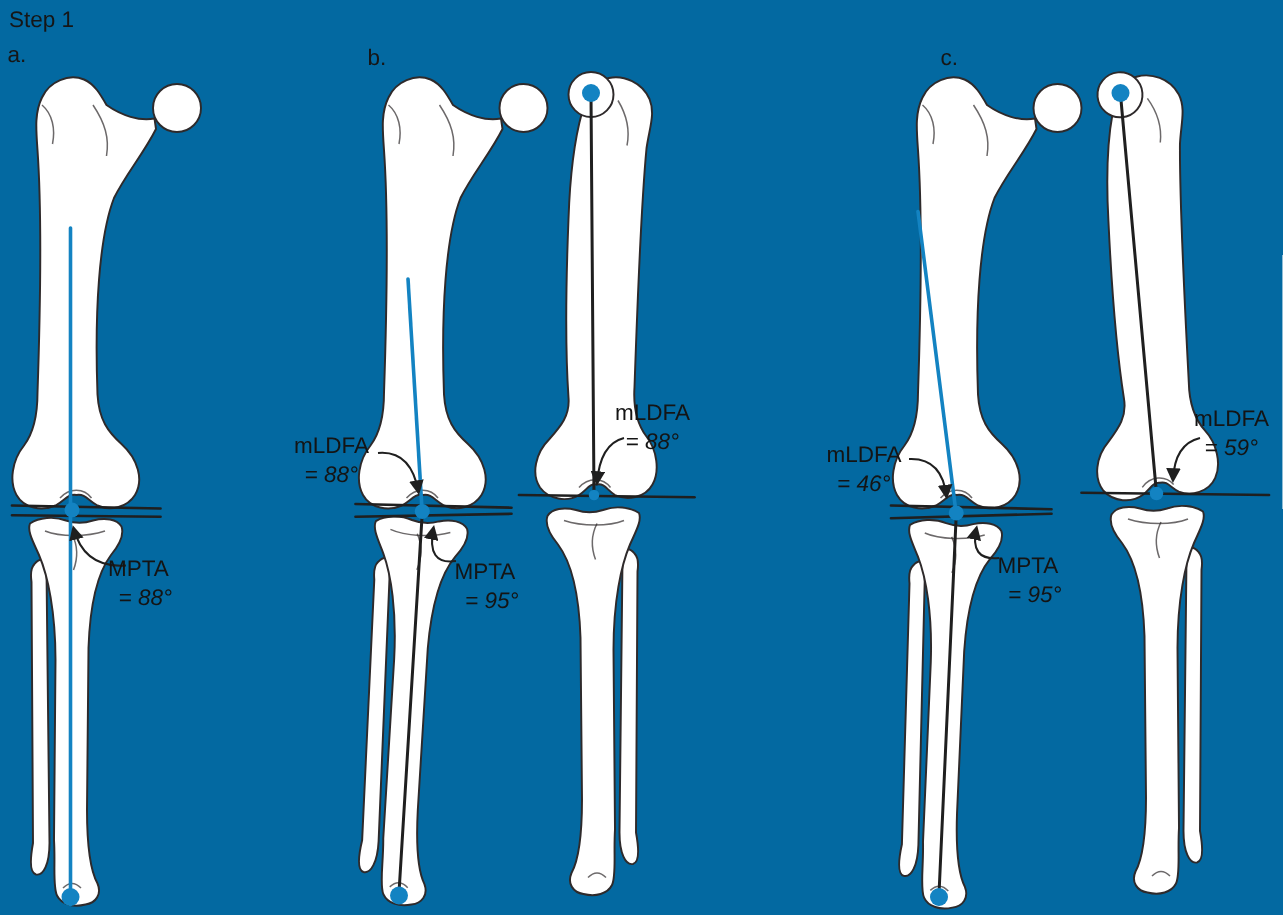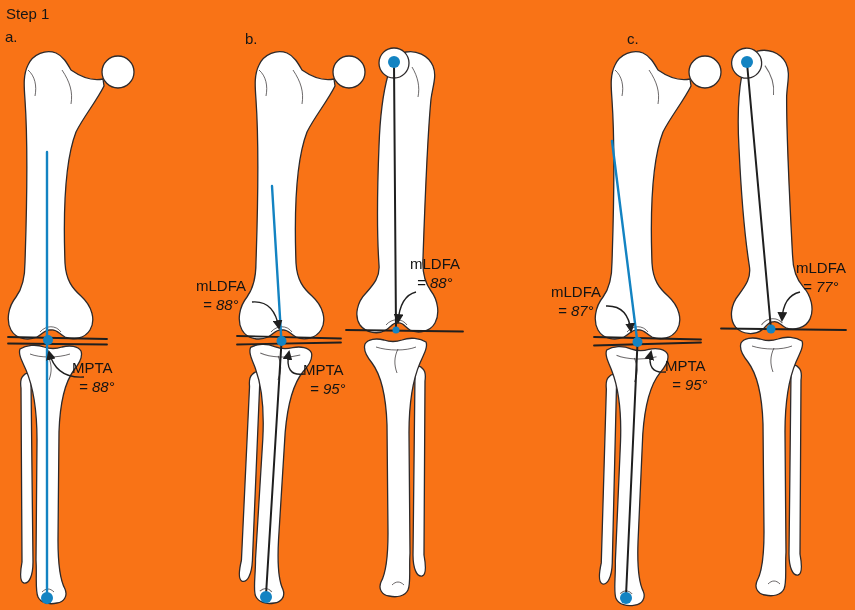"Step 1" .canvas { background: #f97316 -> #0369a1 }
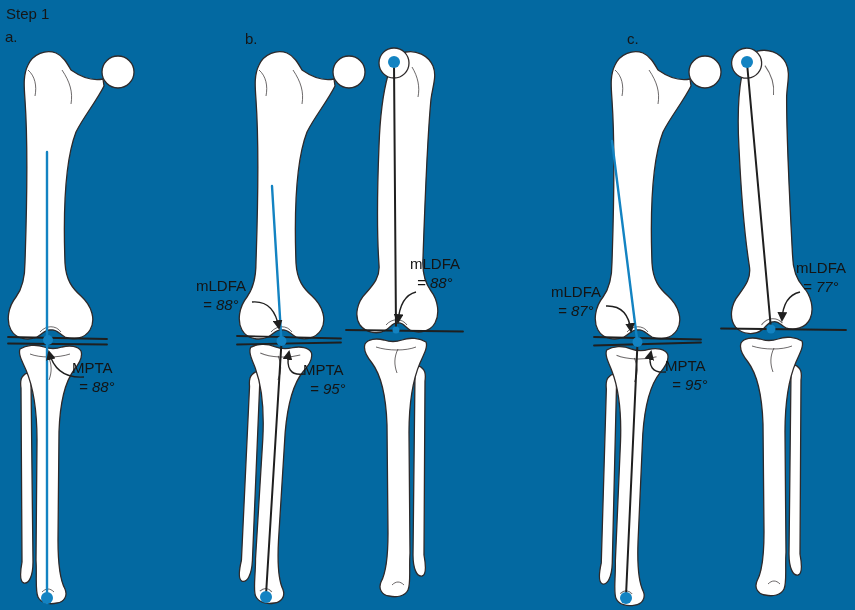"mLDFA" .ann { margin-top: none -> 12px }
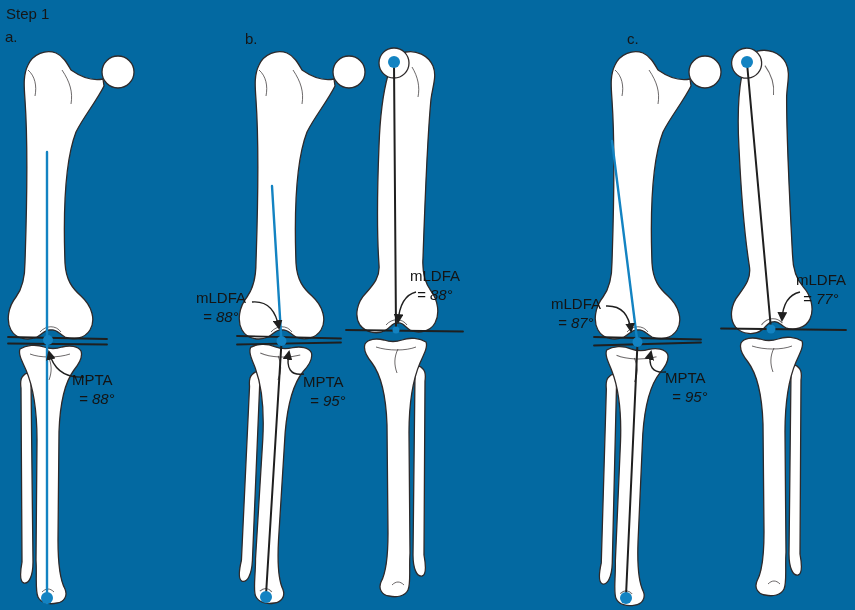"= 77°" div.val { text: 77 -> 59 }
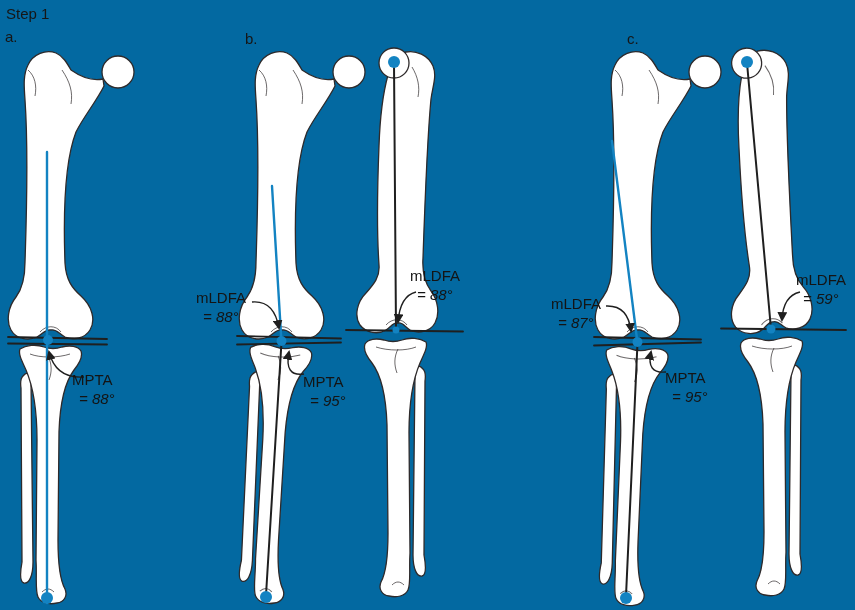"= 87°" div.val { text: 87 -> 46 }
